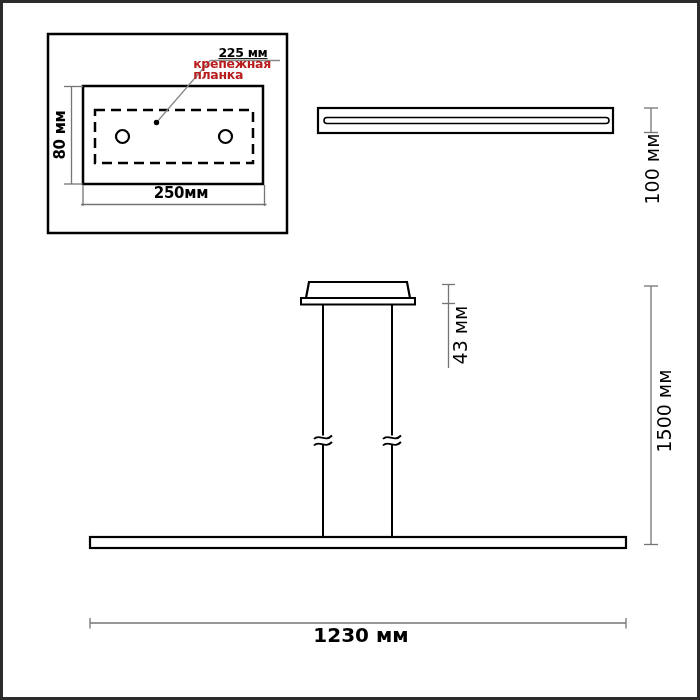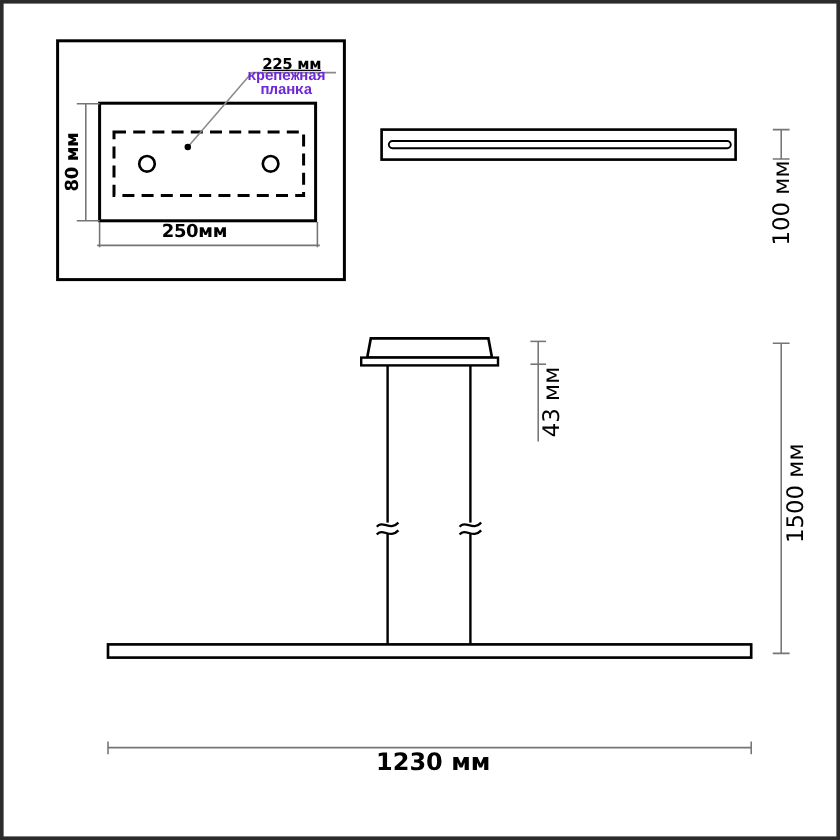"крепежная" .part-label { color: #6d28d9 -> #b91c1c; font-family: Liberation Mono, monospace -> none; text-align: center -> left }
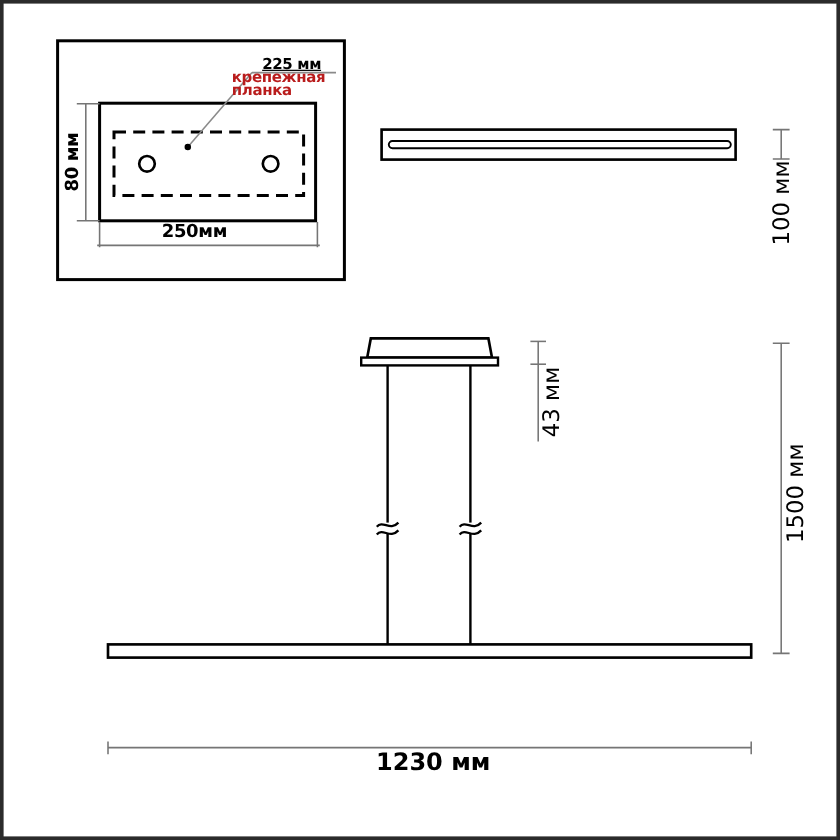"250мм" span.lbl { left: 159px -> 178px }
